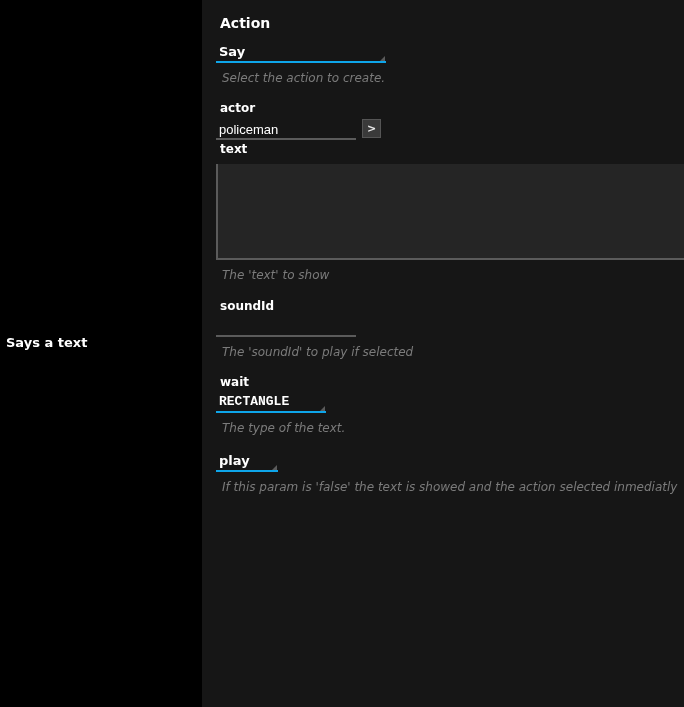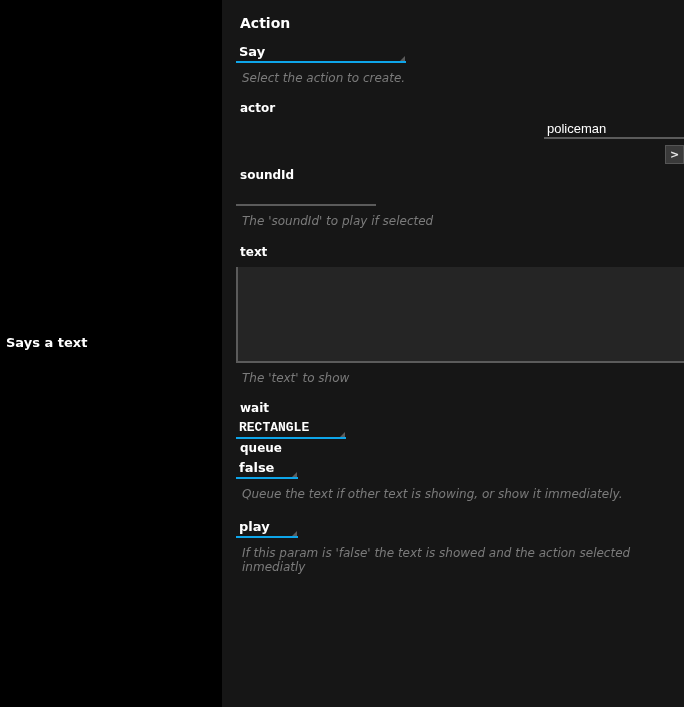"policeman" .input-row { flex-direction: column -> none }
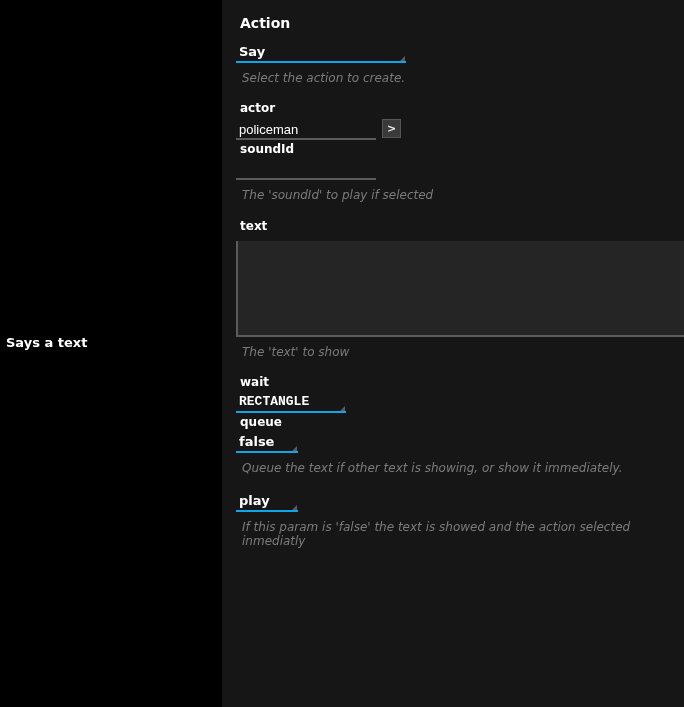"soundId" div.field { order: before "text" -> after "text" }
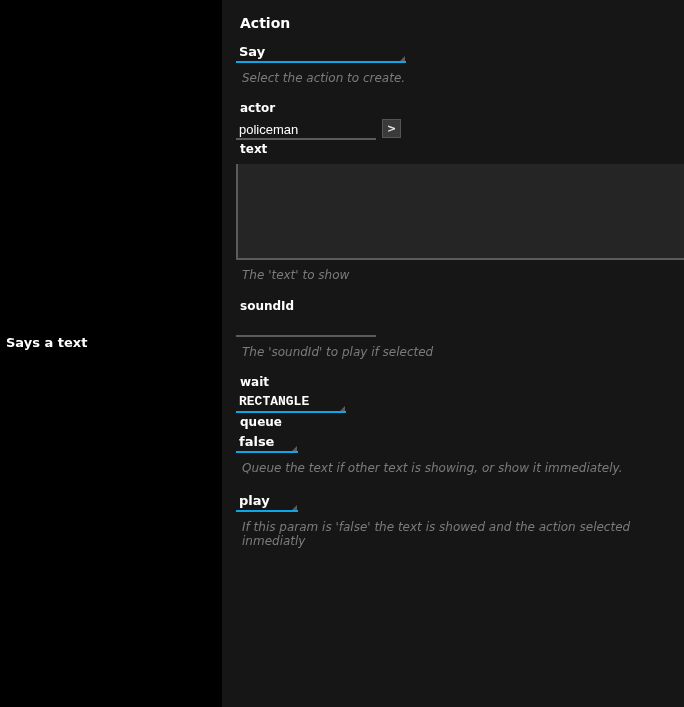"Says a text" .left { width: 222px -> 202px }
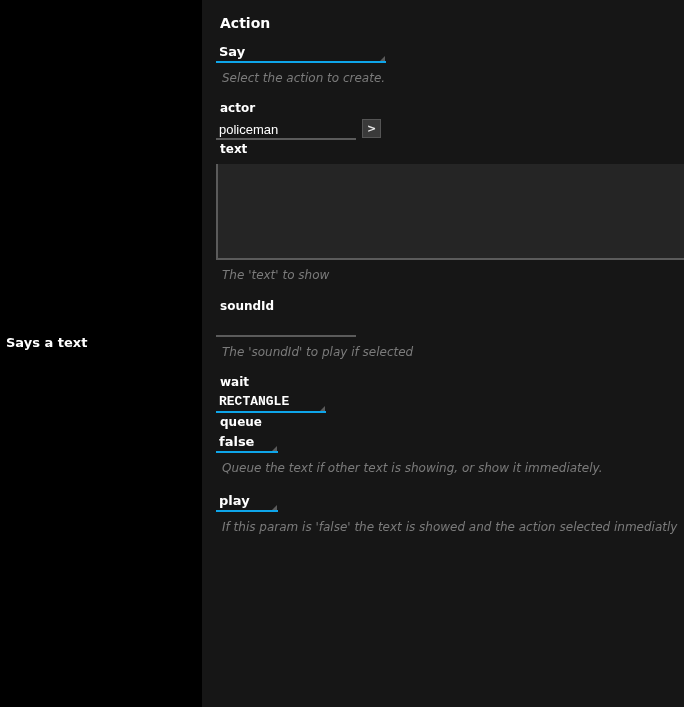"The type of the text." div.hint { html: none -> <div>The type of the text.</div> }
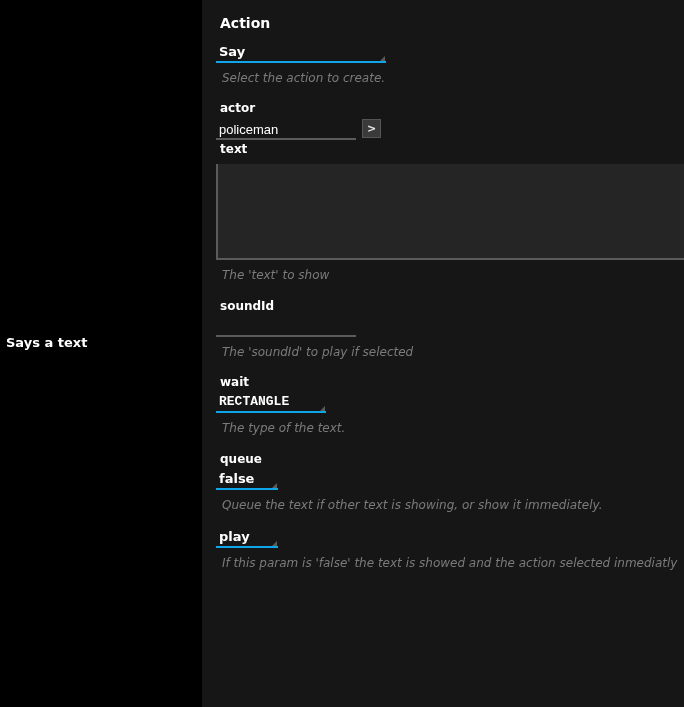"queue" div.field { html: <div> <div>queue</div> <div> <span>false</span> <span></span> </div> <div>Queue the text if other text is showing, or show it immediately.</div> </div> -> none }
